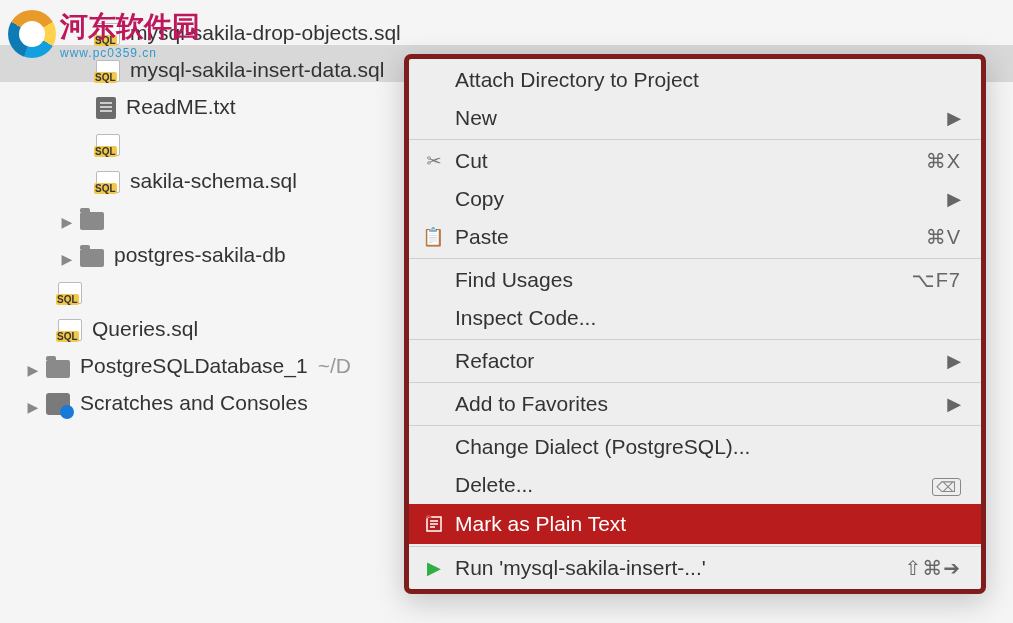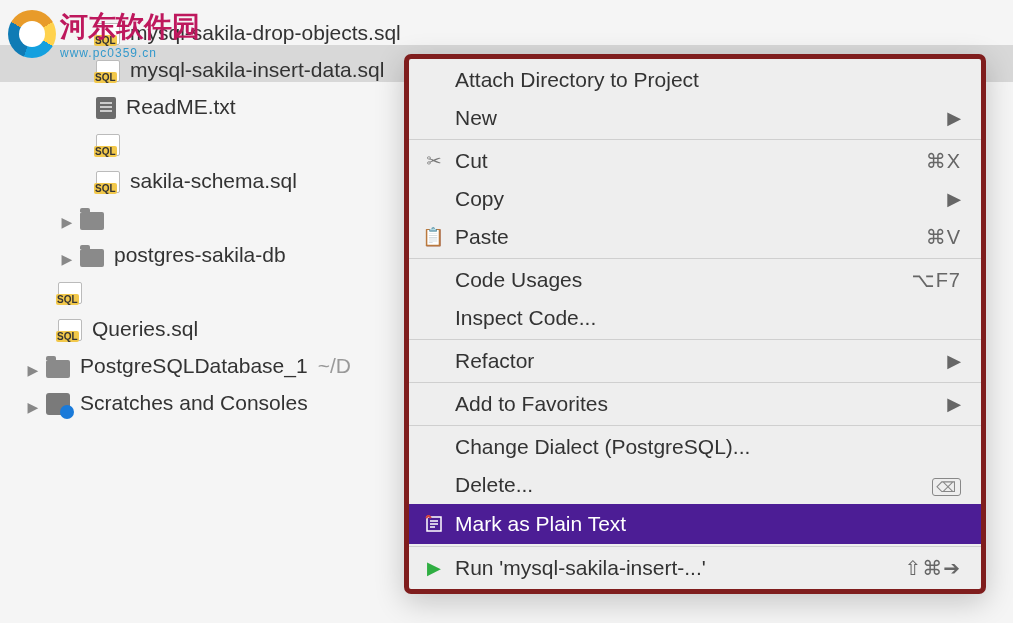"Code Usages" span.menu-label { text: Code -> Find }
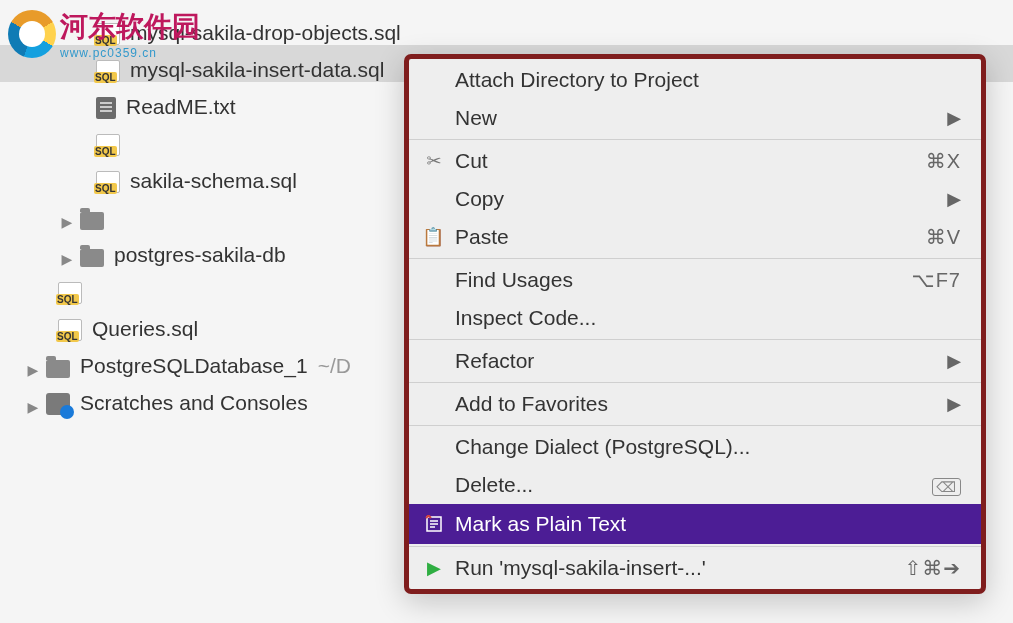"Mark as Plain Text" .menu-row.highlight { background: #4c1d95 -> #b91c1c }
